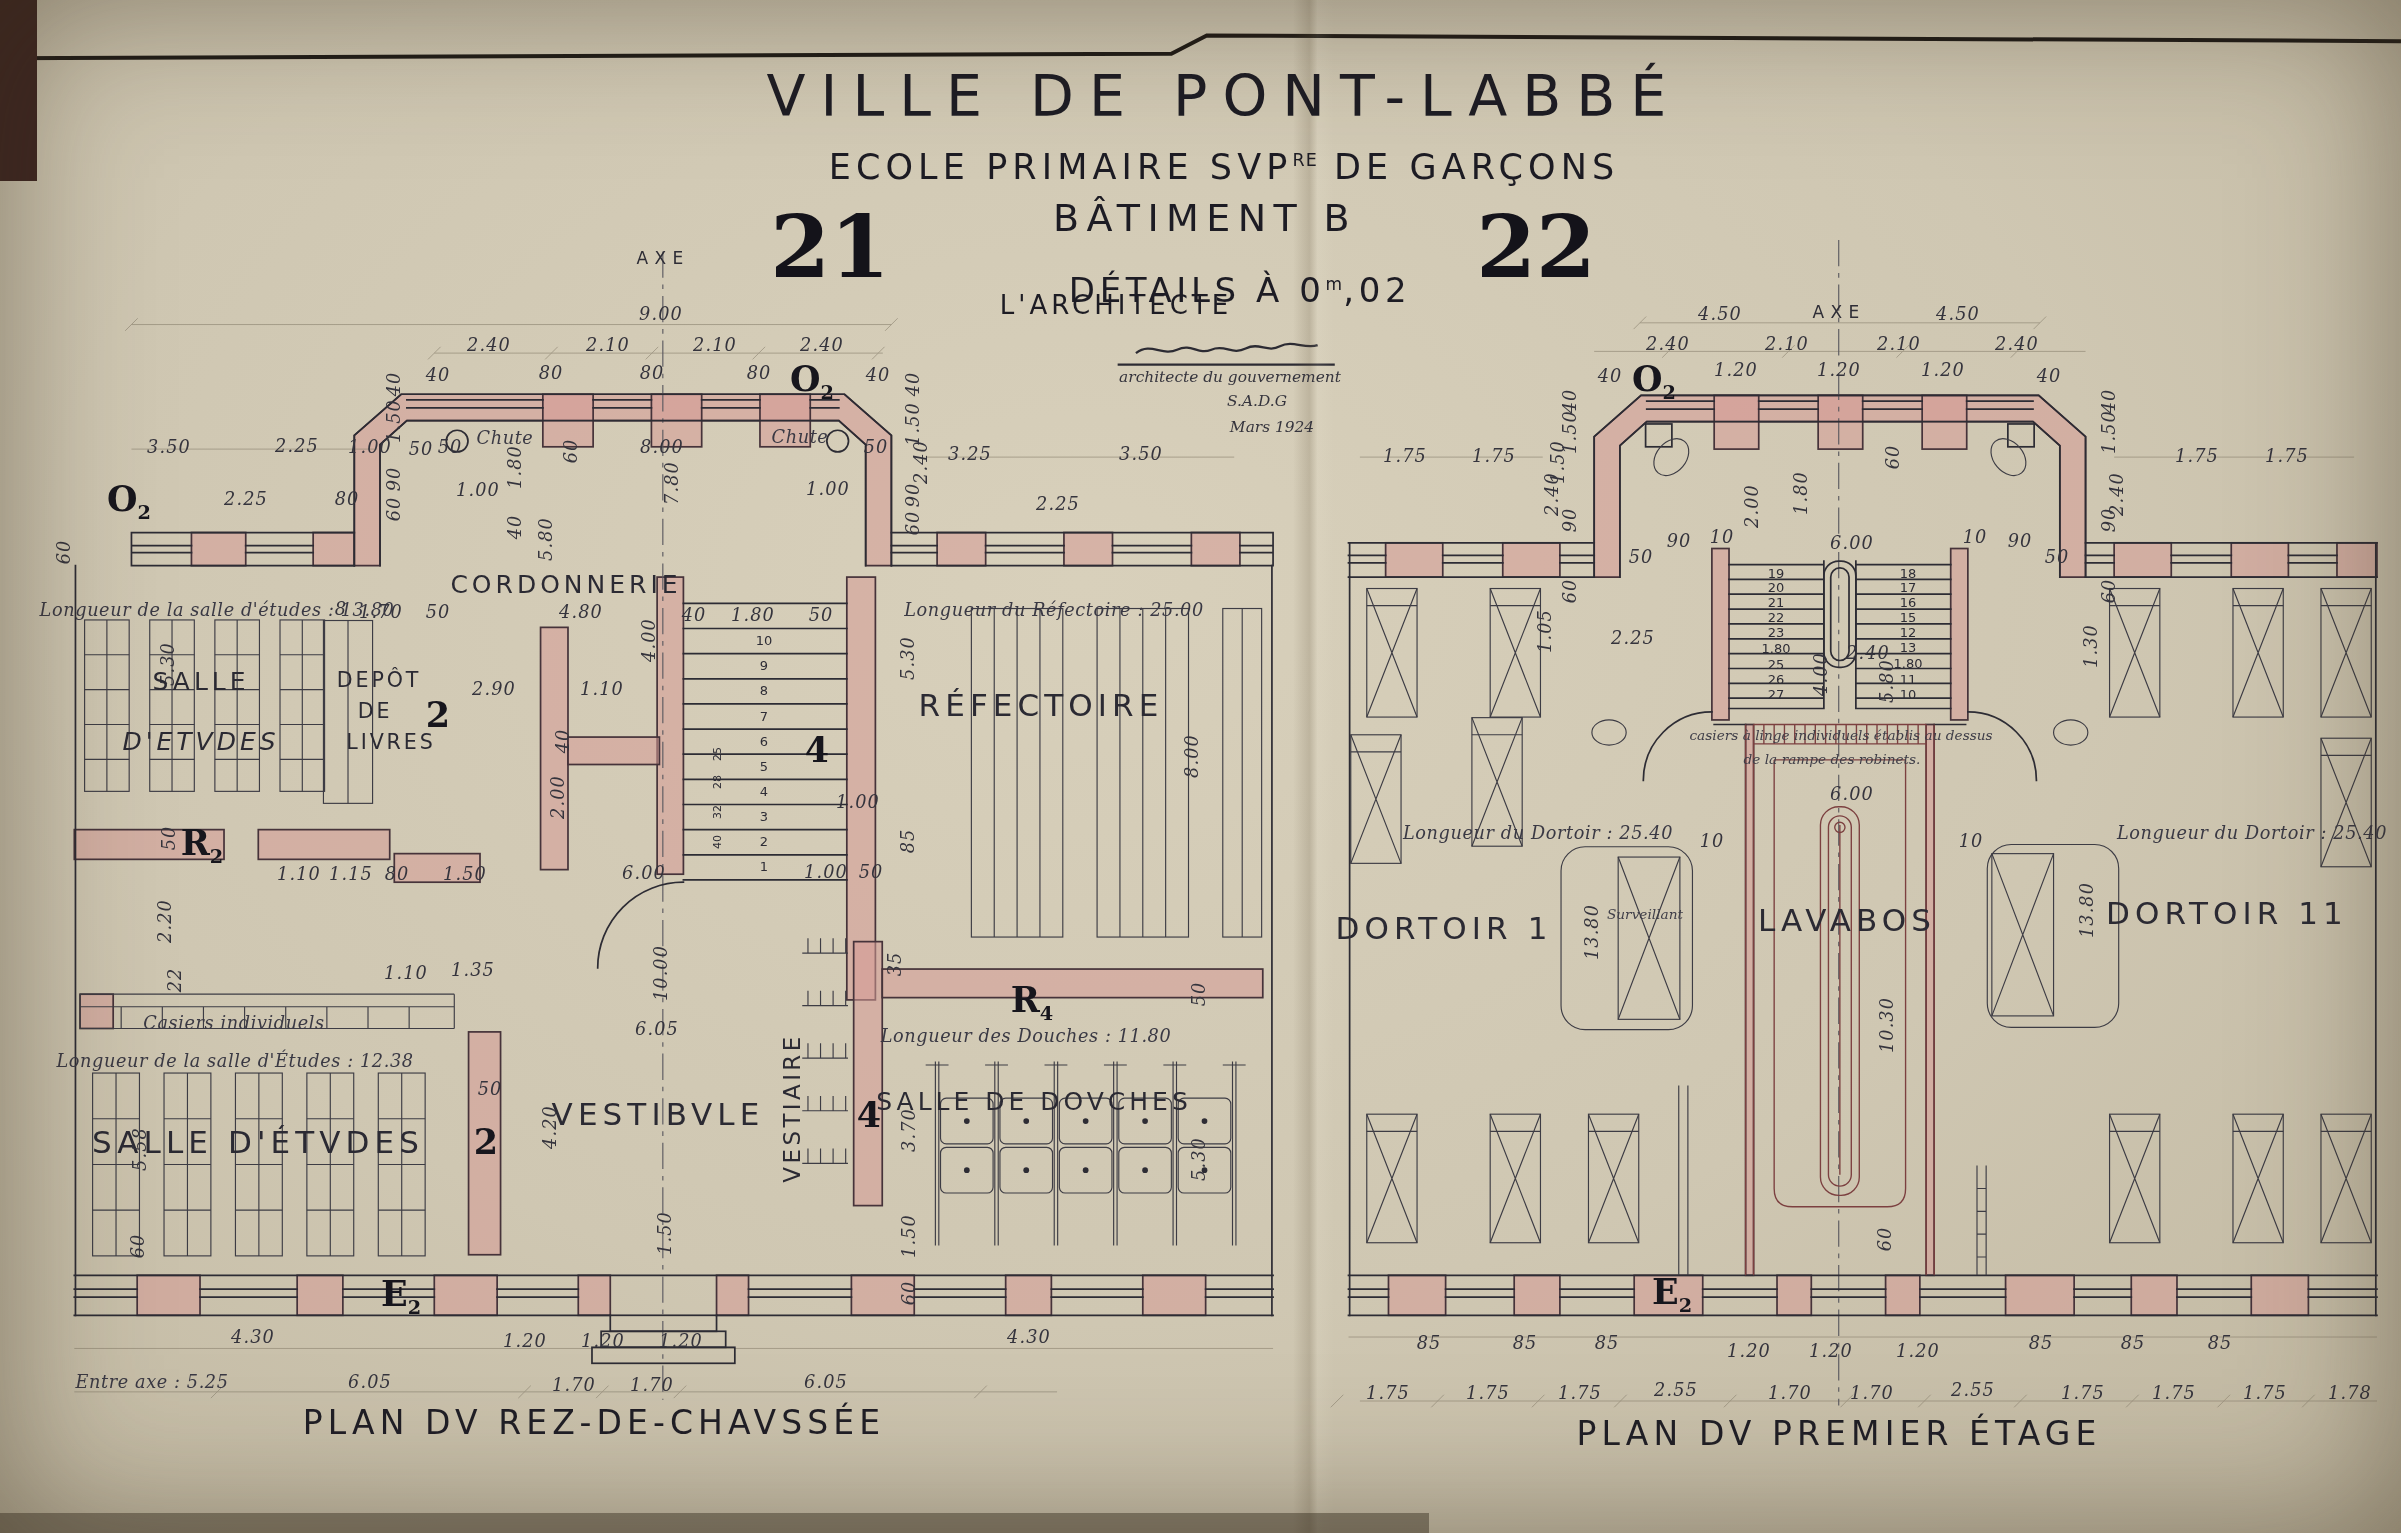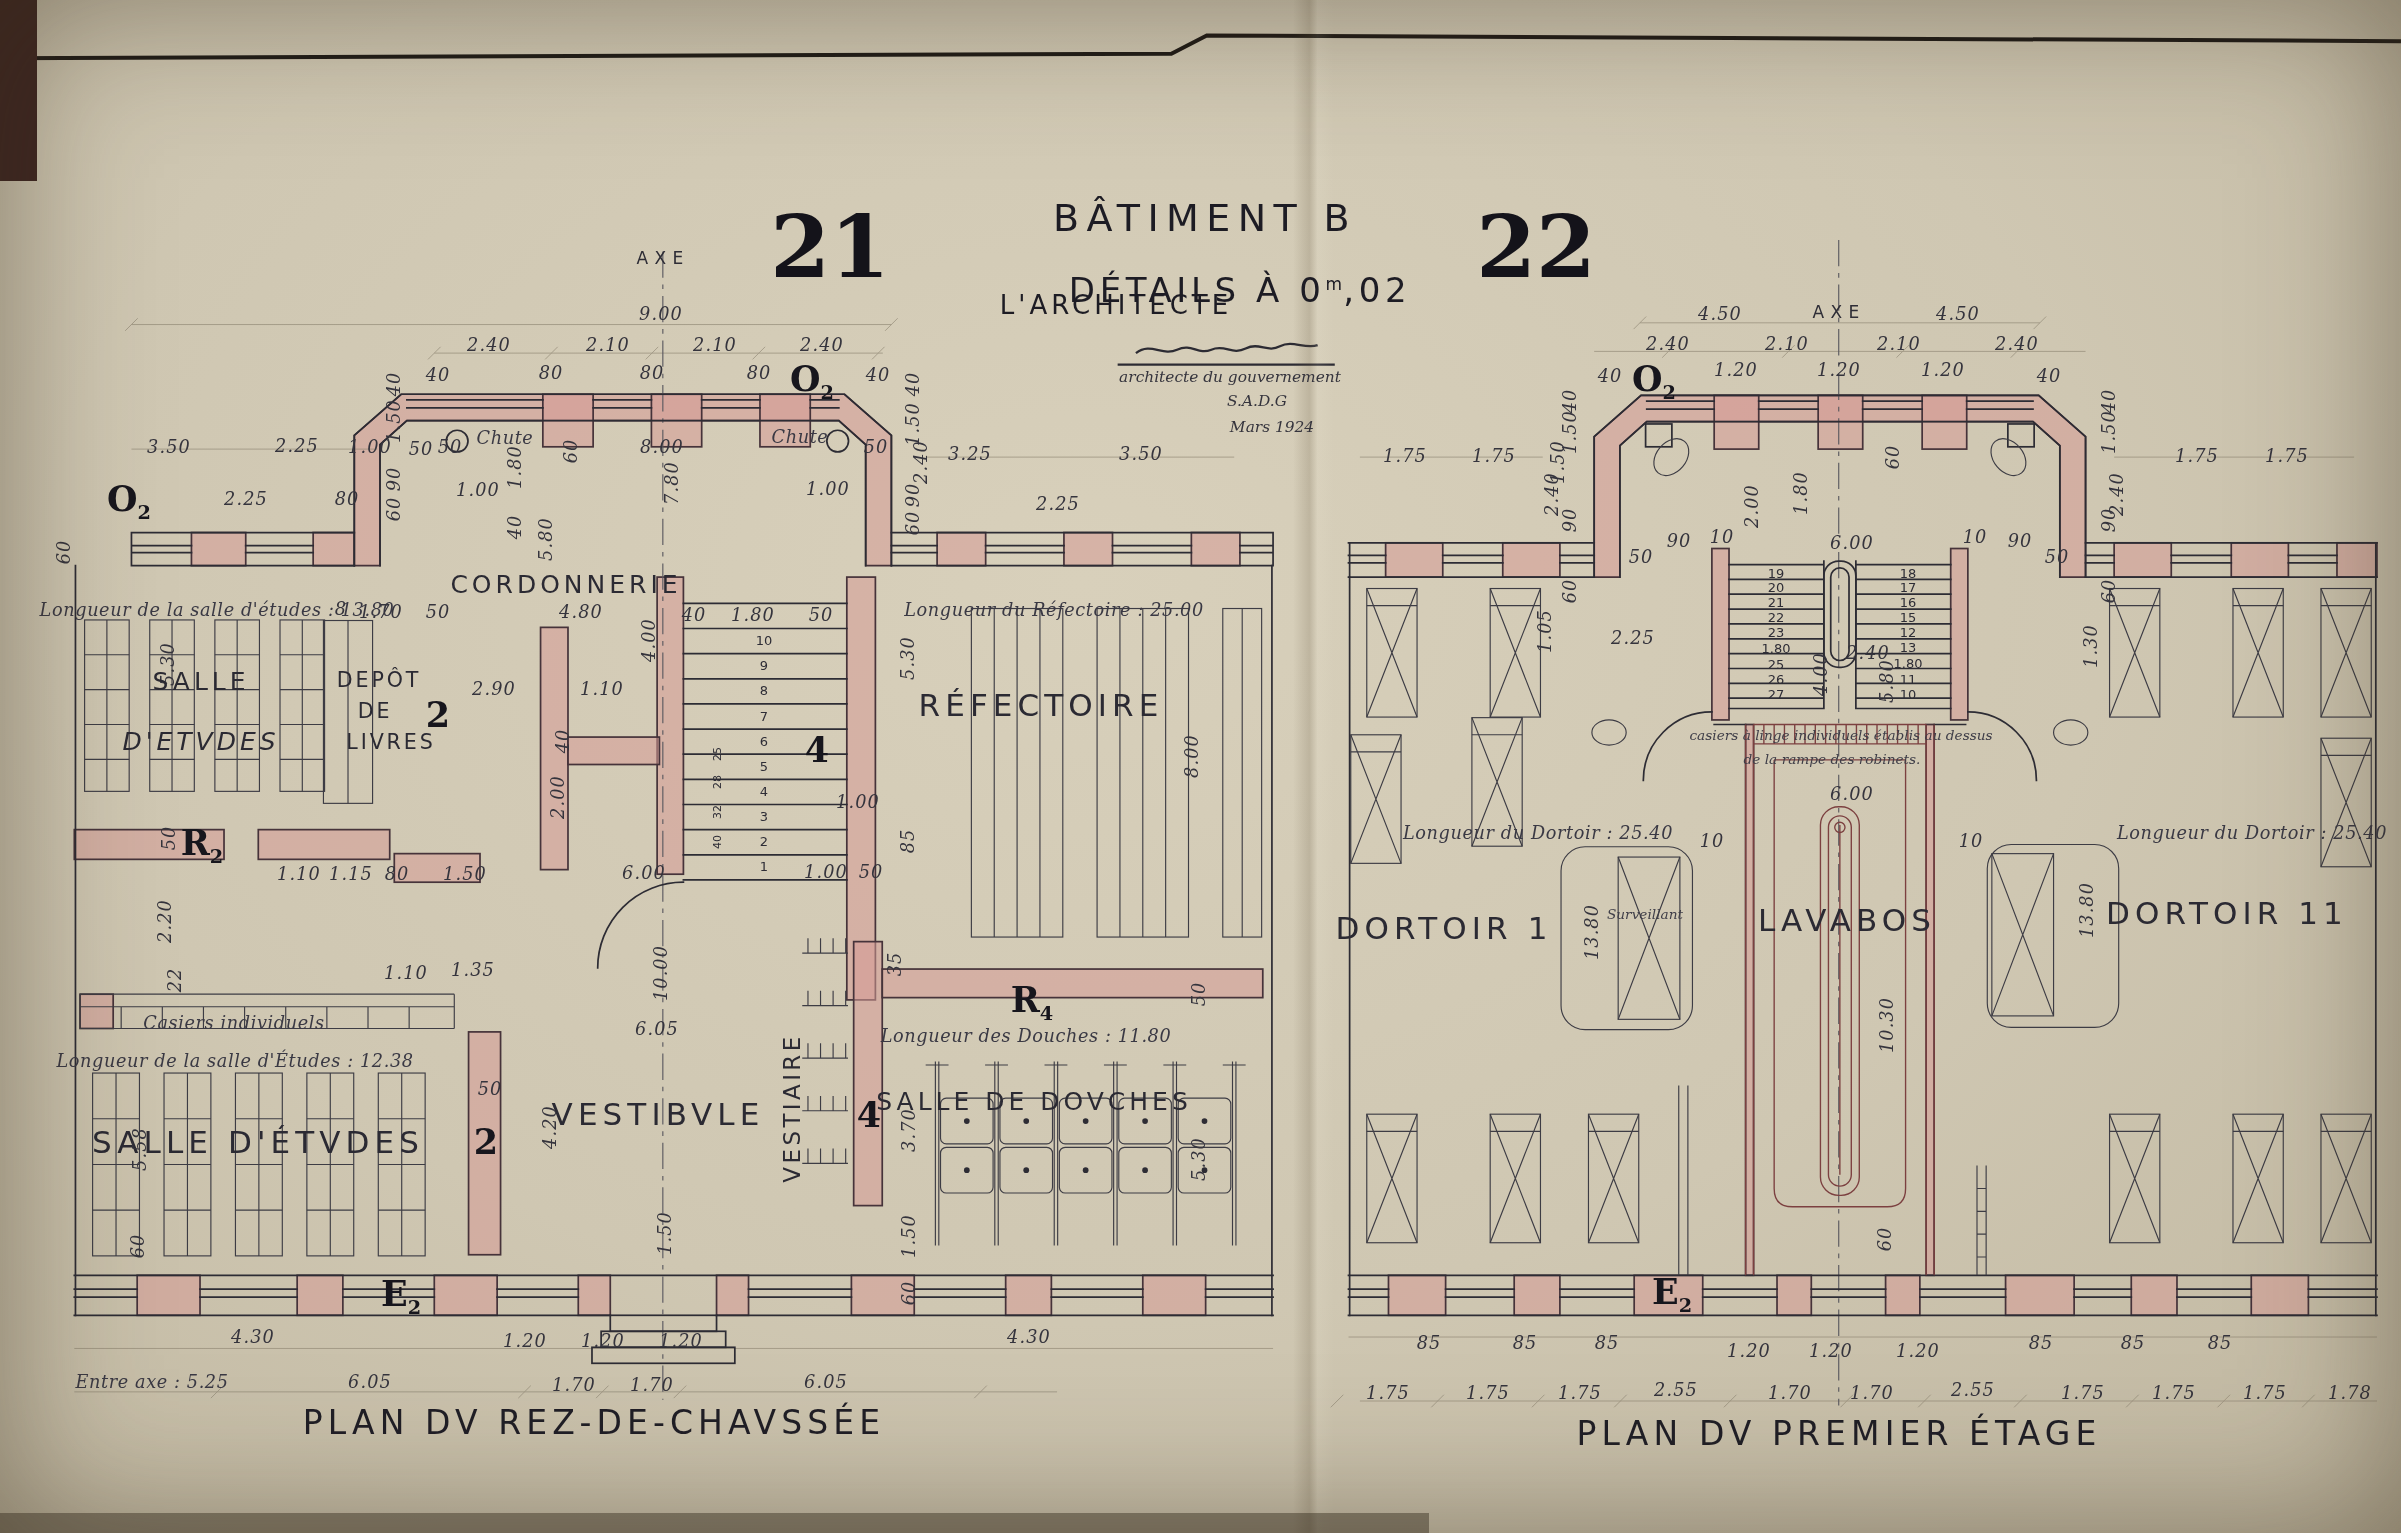"VILLE DE PONT-LABBÉ" div.tblock { html: none -> <div>VILLE DE PONT-LABBÉ</div> }
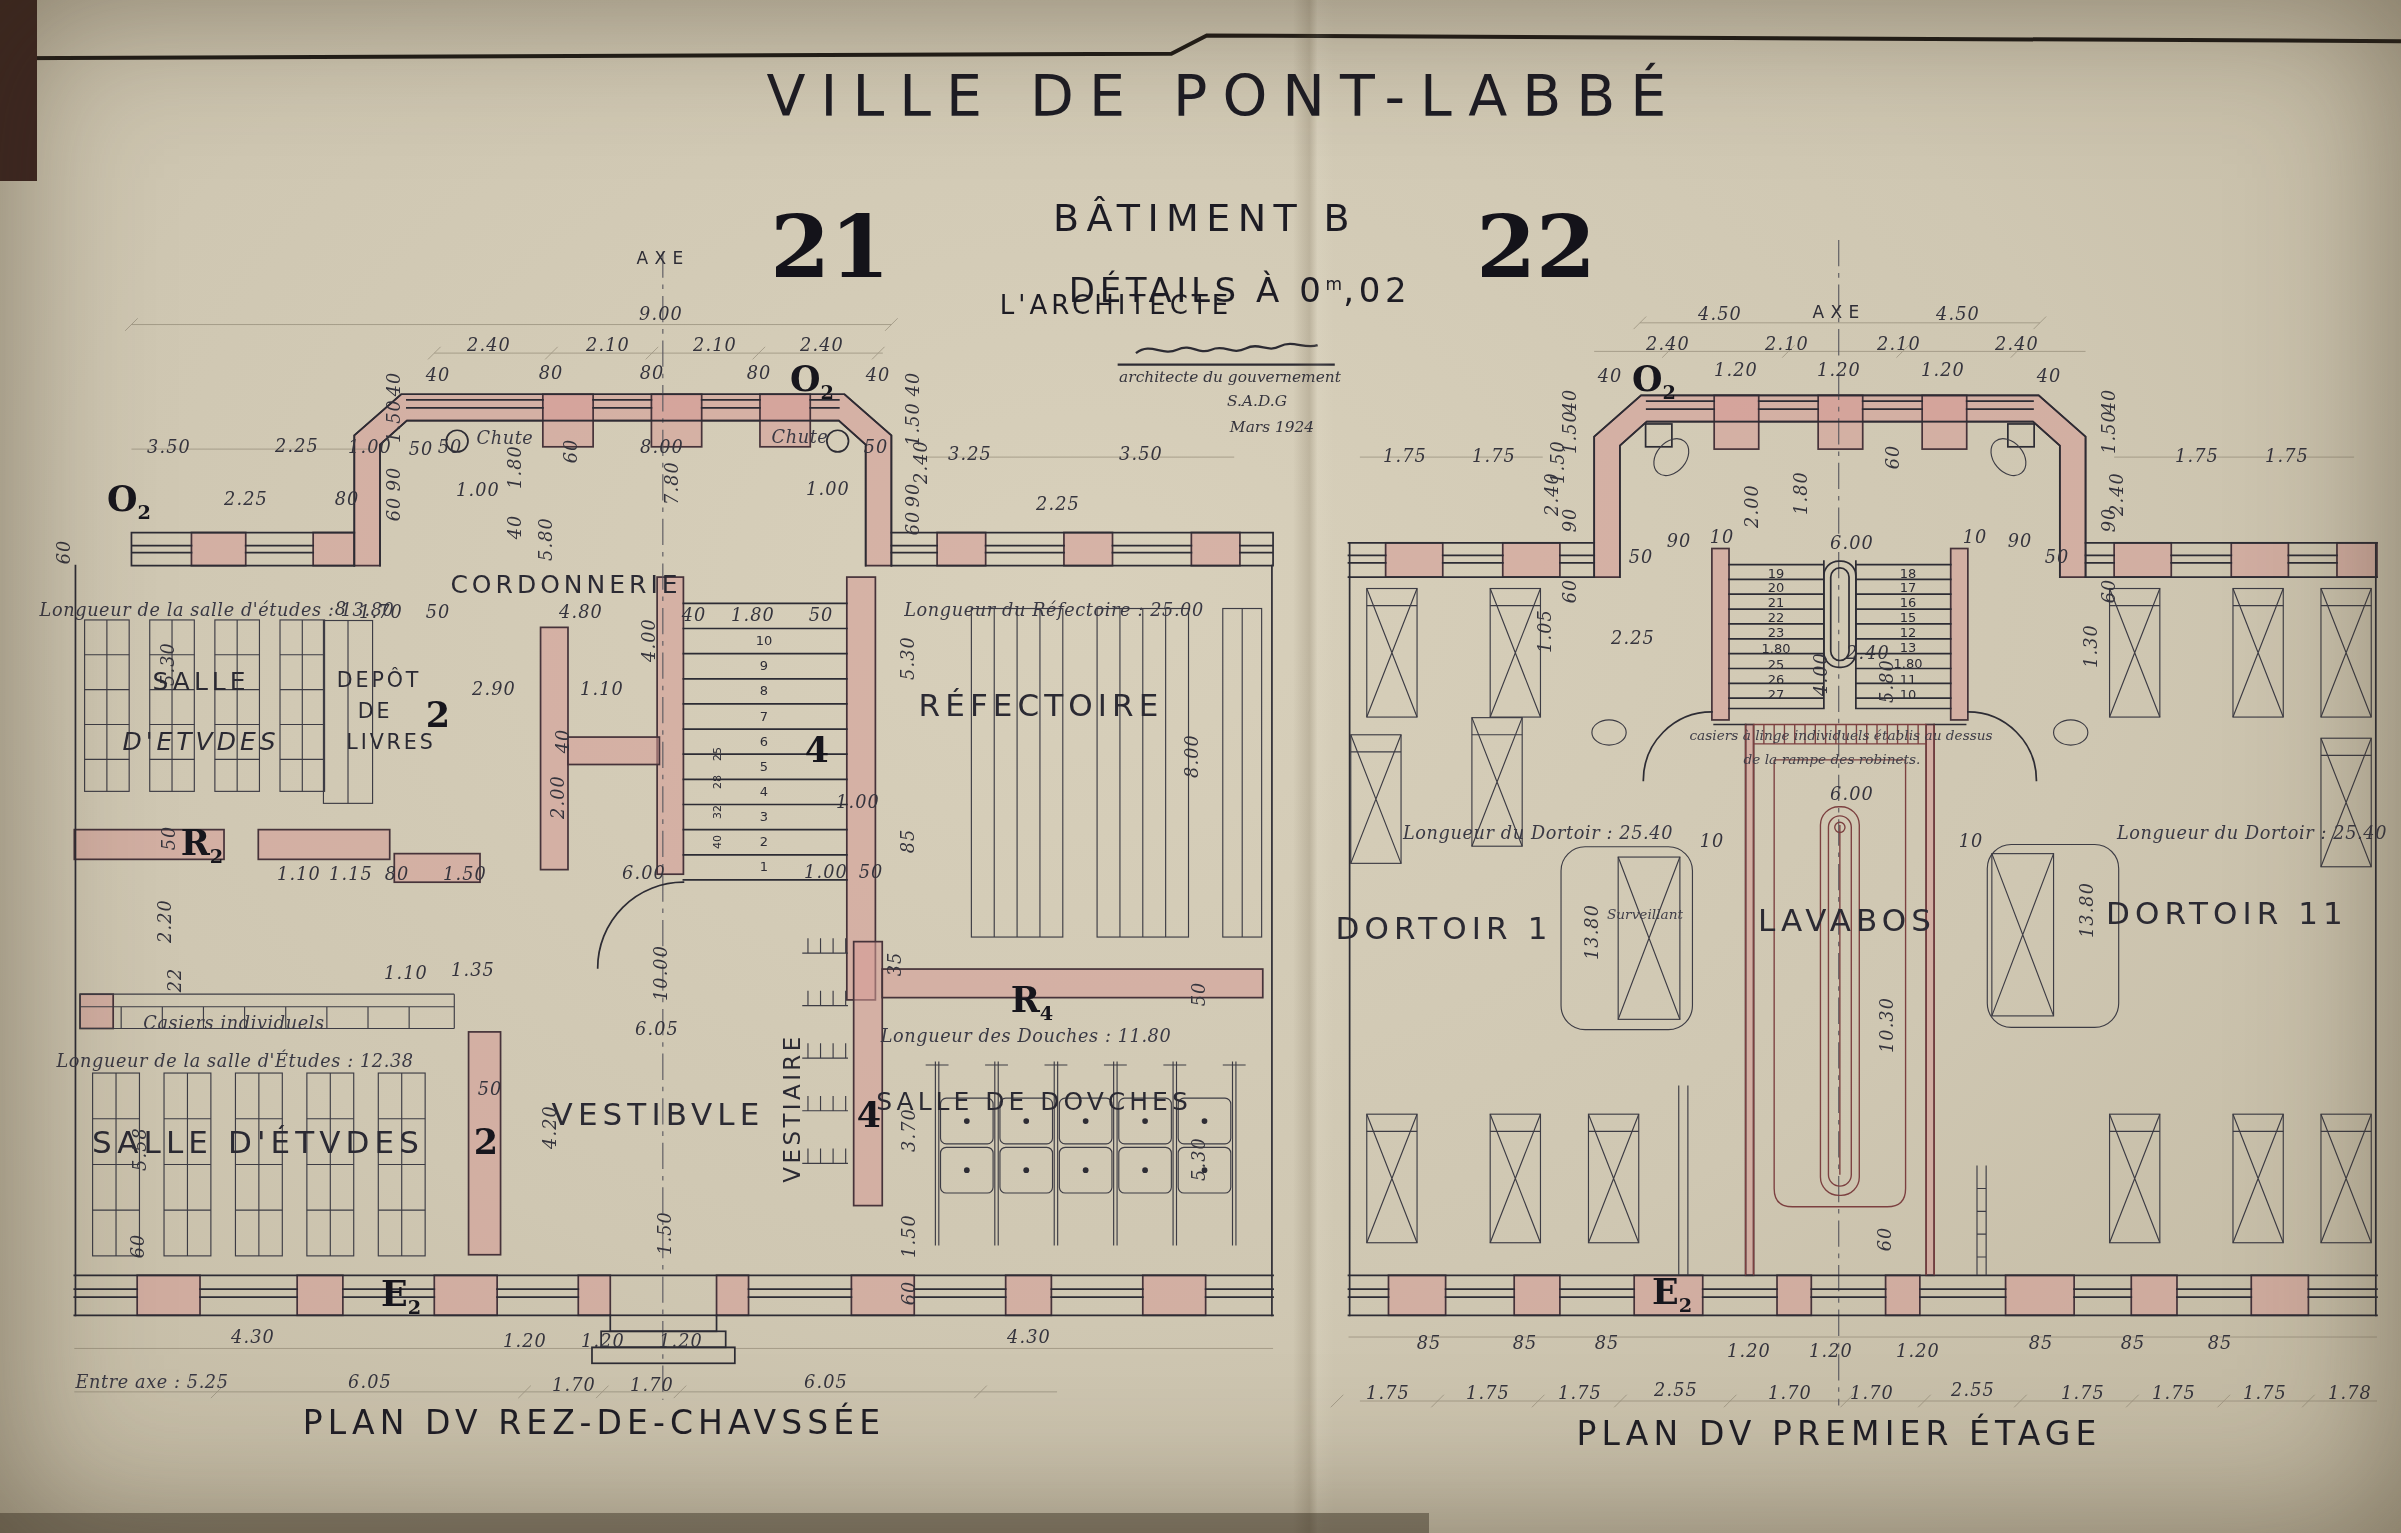"ECOLE PRIMAIRE SVPRE DE GARÇONS" div.tblock { html: none -> <div><span>ECOLE PRIMAIRE SVP</span><sup>RE</sup><span> DE GARÇONS</span></div> }
